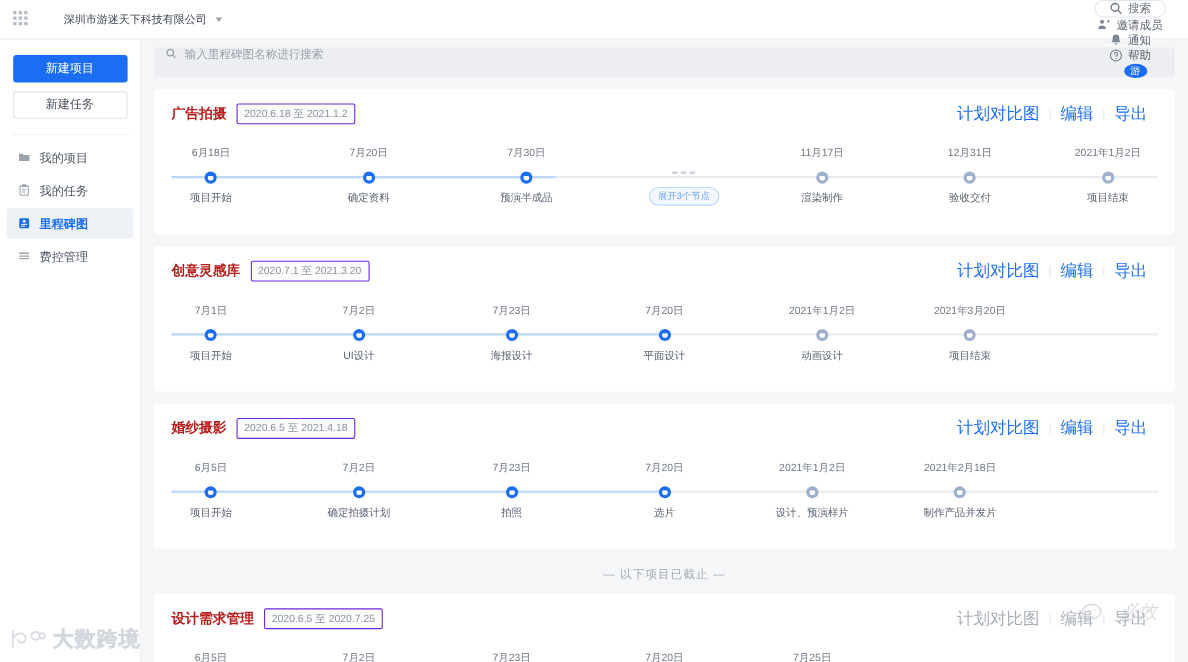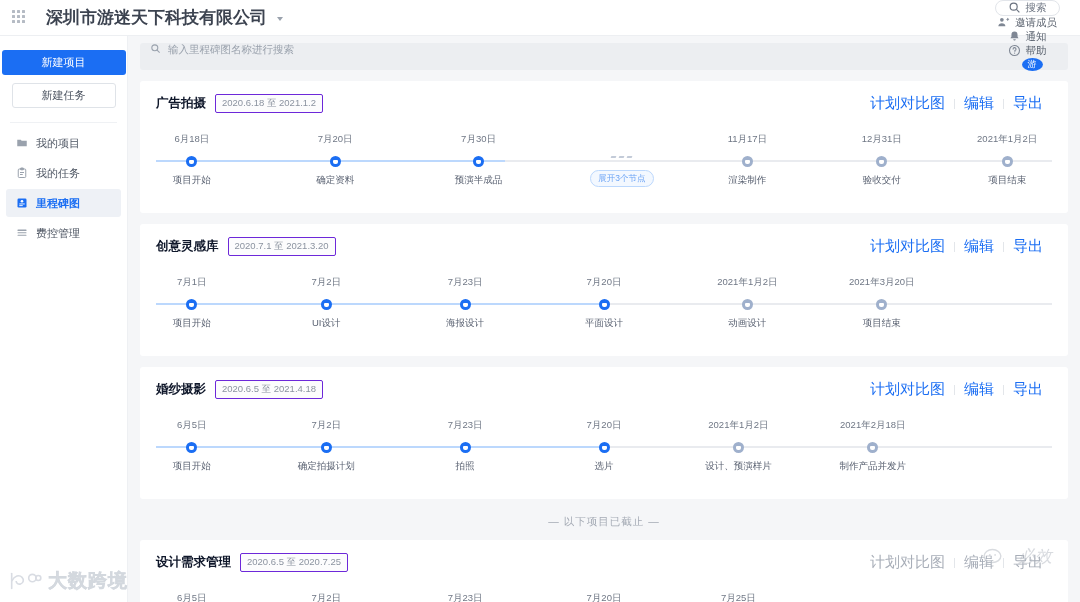"深圳市游迷天下科技有限公司" .org-name { font-size: 17px -> 10px; font-weight: bold -> none; margin-left: 18px -> 30px }
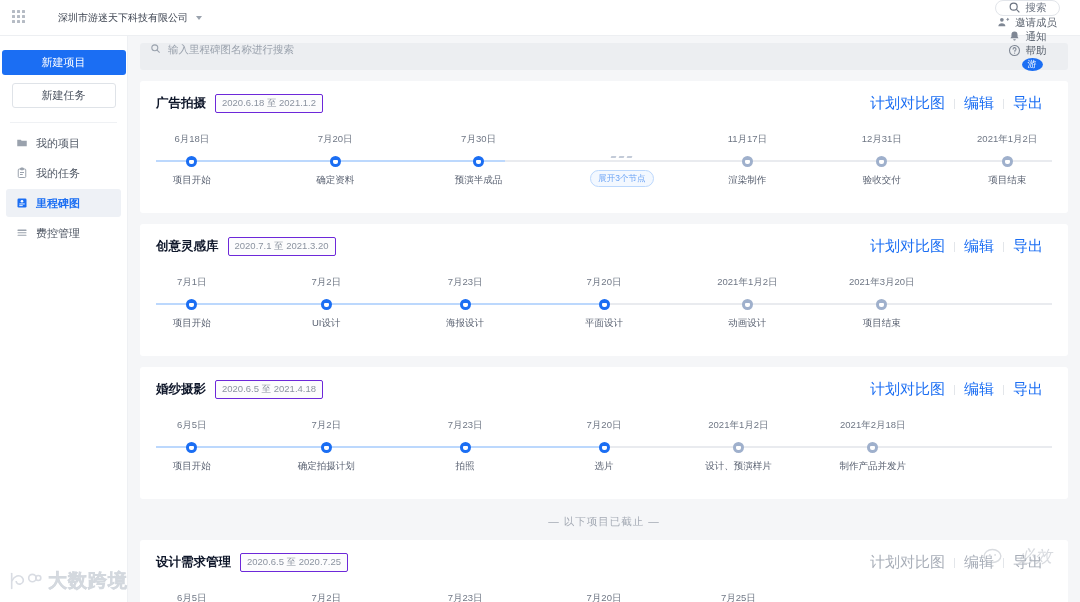"新建项目" .btn-primary { width: 124px -> 104px }
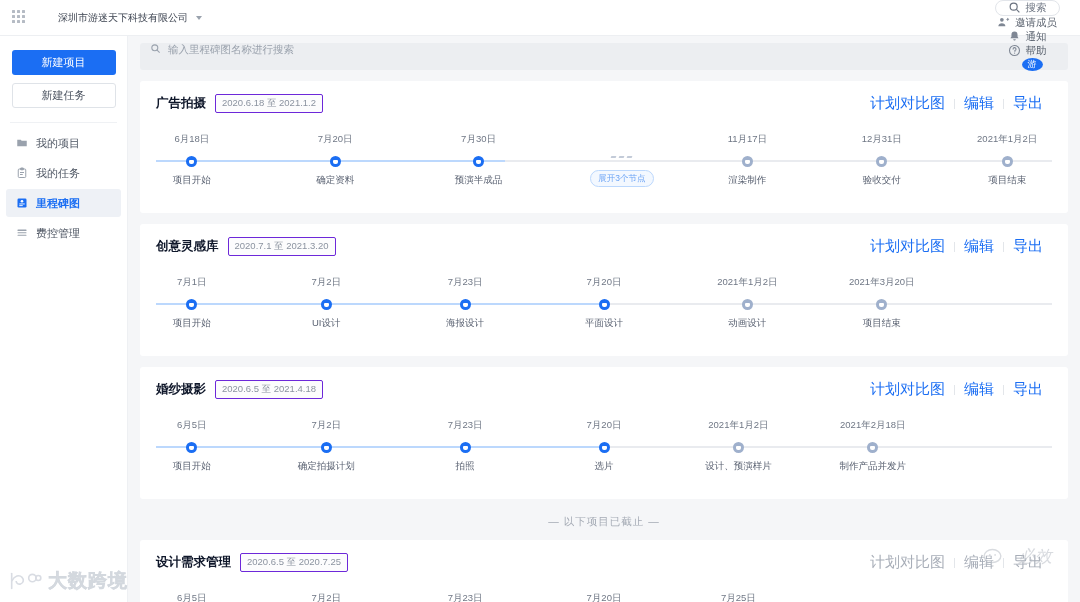"广告拍摄" .card-title { color: #0f172a -> #b91c1c }
